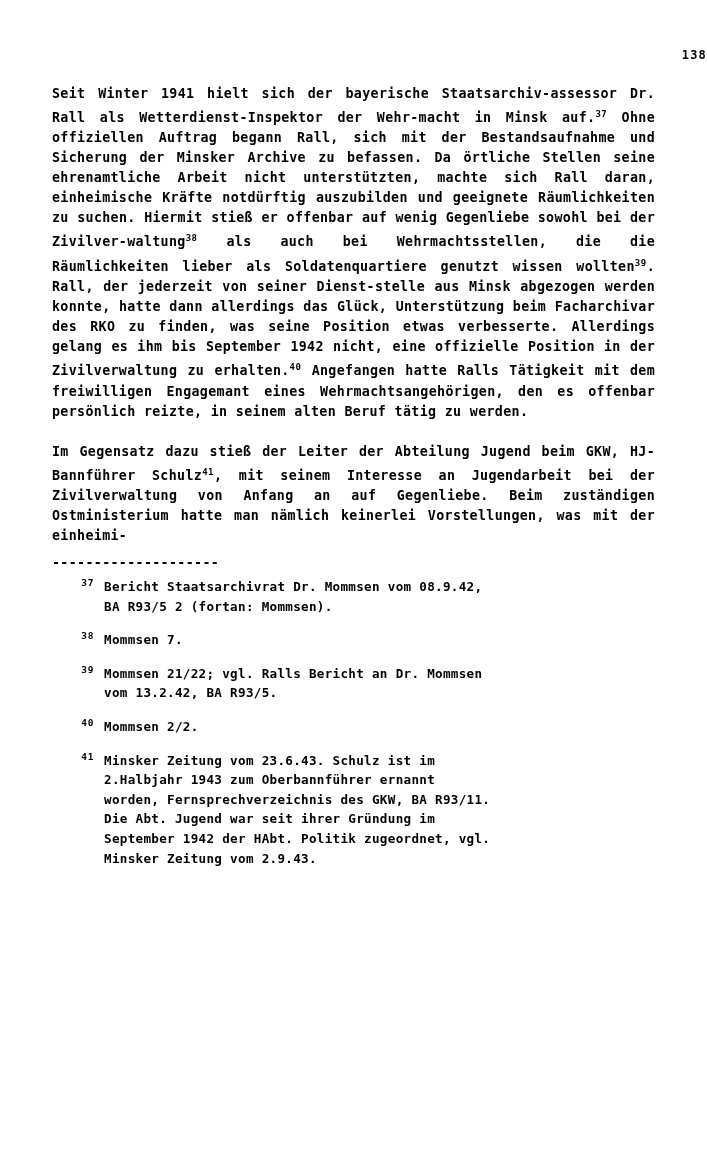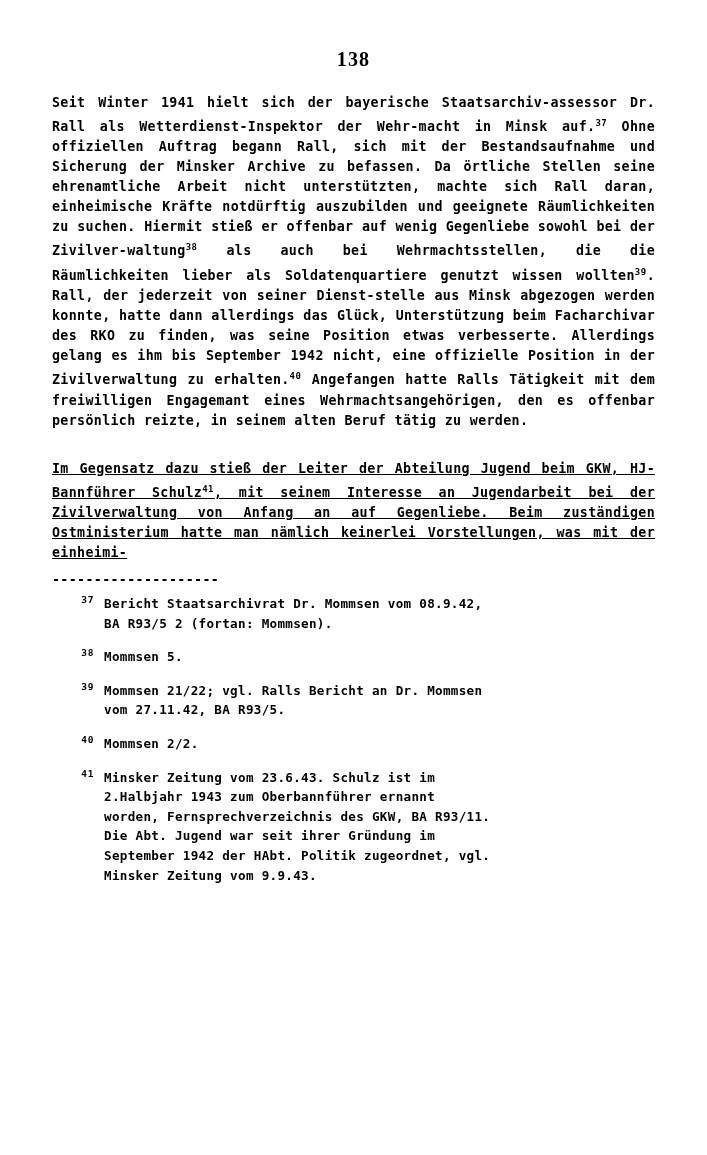"138" .page-number { font-family: Liberation Serif, serif -> none; font-size: 20px -> 12px; text-align: center -> right }
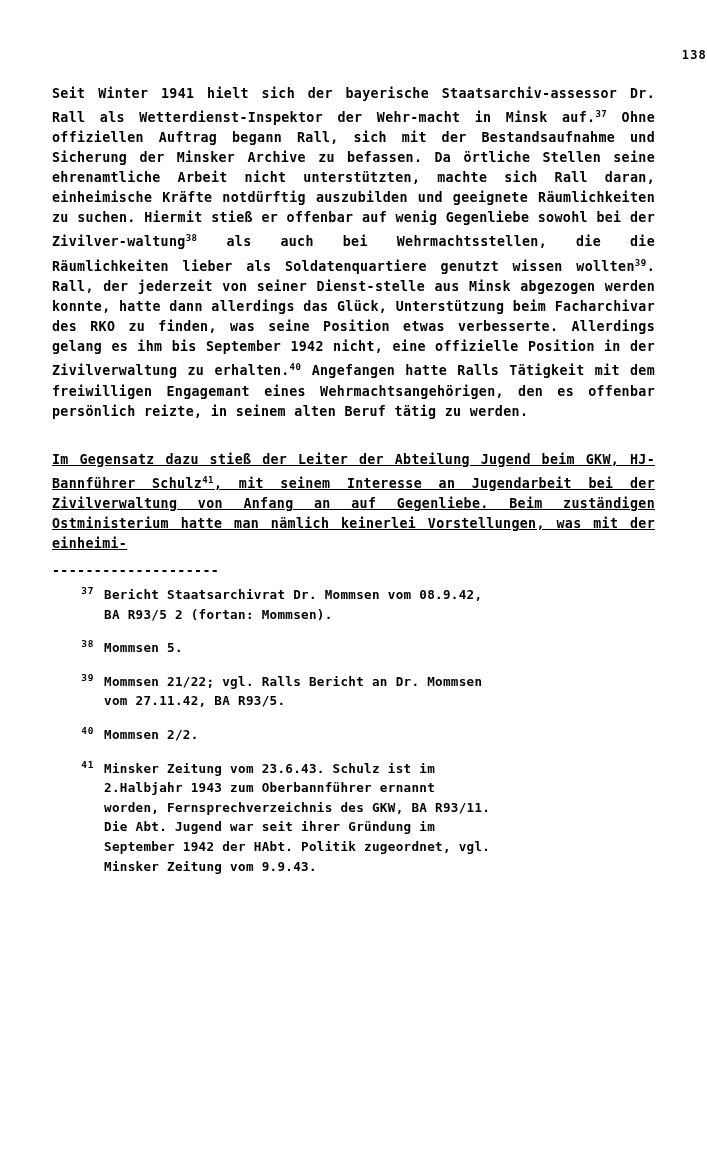"Im Gegensatz dazu stieß der" .para + .para { margin-top: 28px -> 20px; text-decoration: underline -> none }
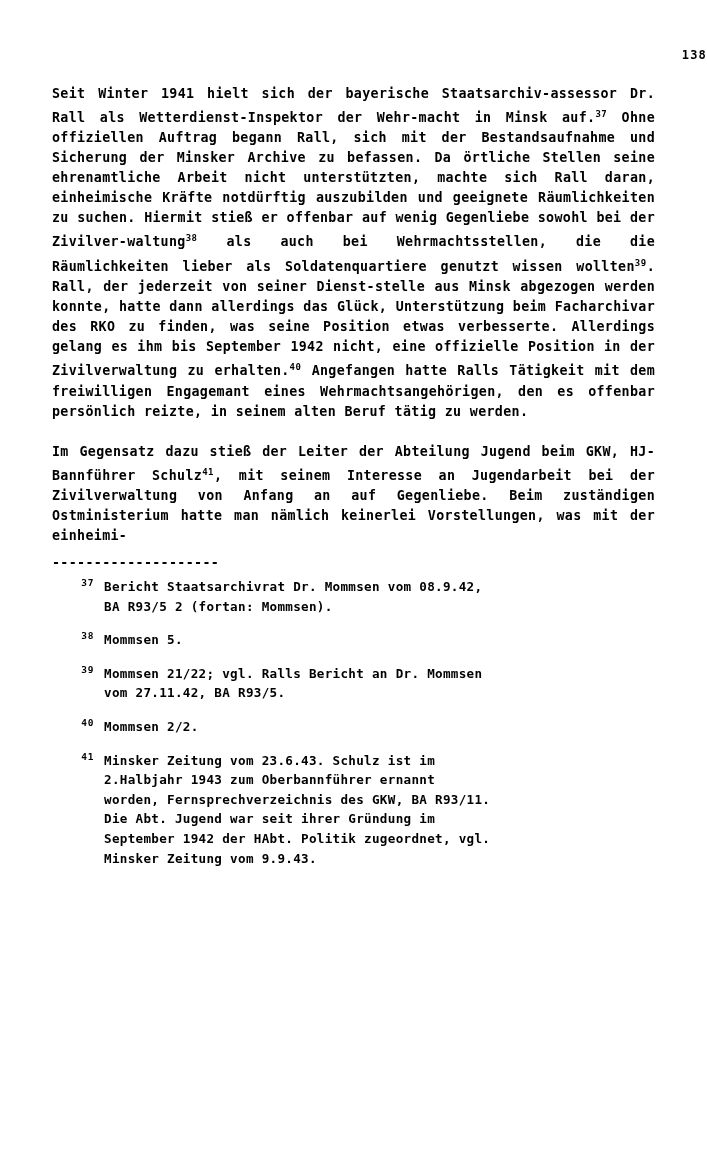"Mommsen 5." span.fn-body { text: 5 -> 7 }
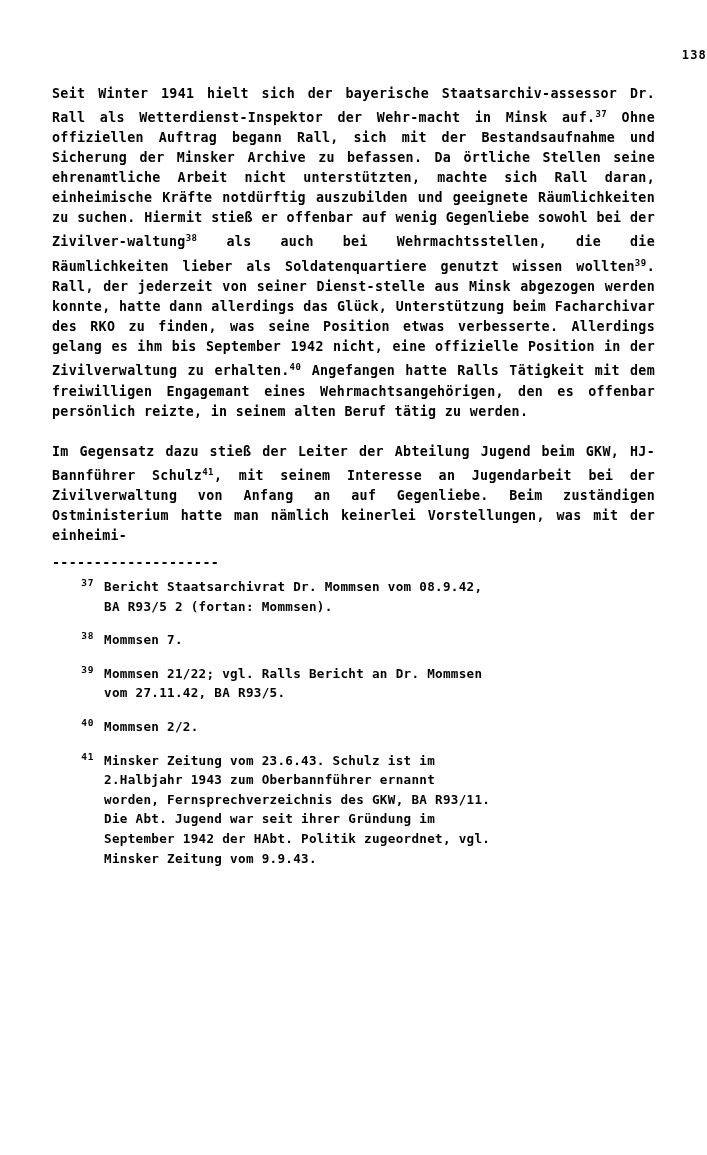"Mommsen 21/22; vgl. Ralls Bericht" span.fn-body { text: 27.11.42 -> 13.2.42 }
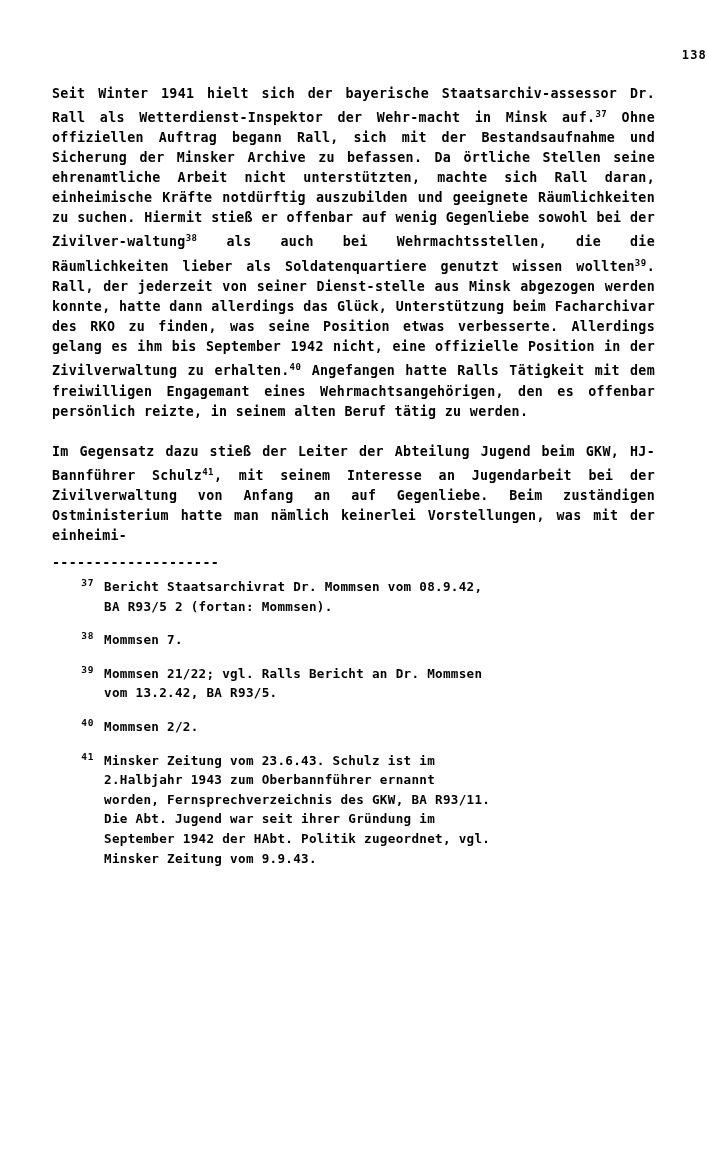"Minsker Zeitung vom 23.6.43. Schulz" span.fn-body { text: 9.9.43 -> 2.9.43 }
